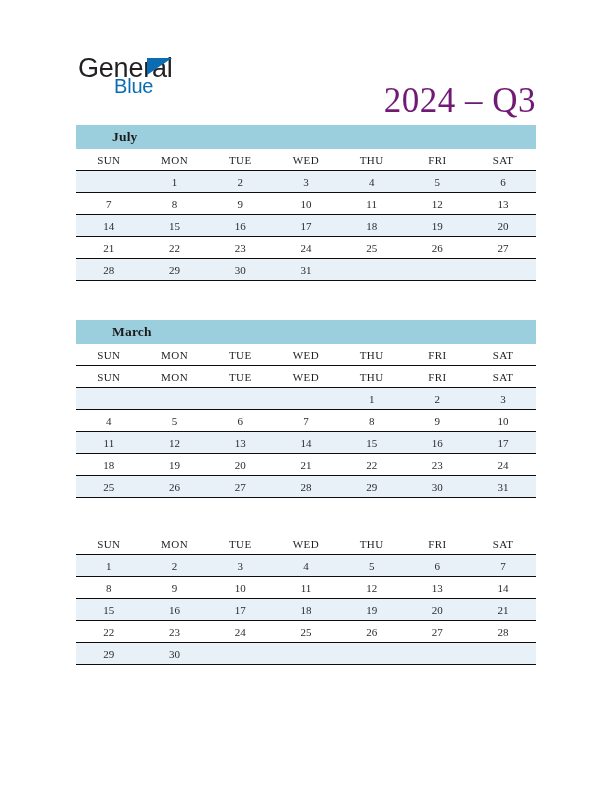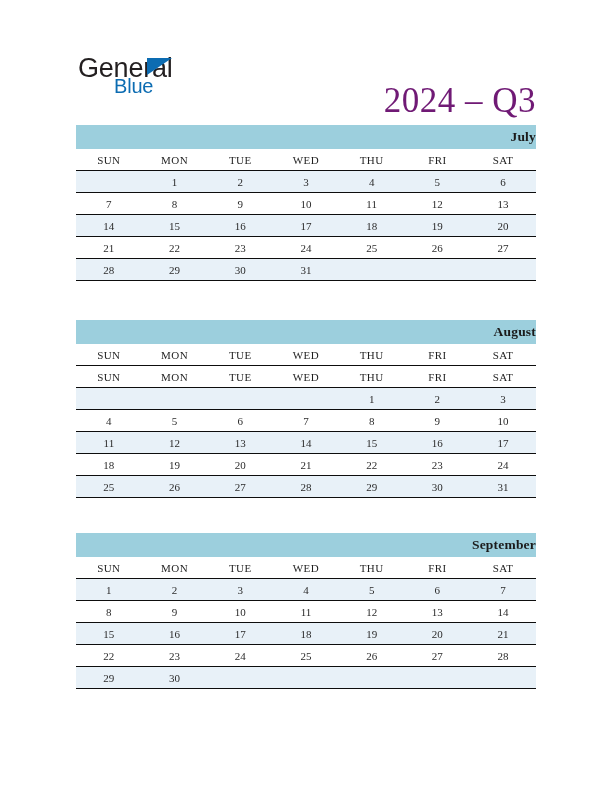"July" .month-banner { padding-left: none -> 36px; text-align: right -> left }
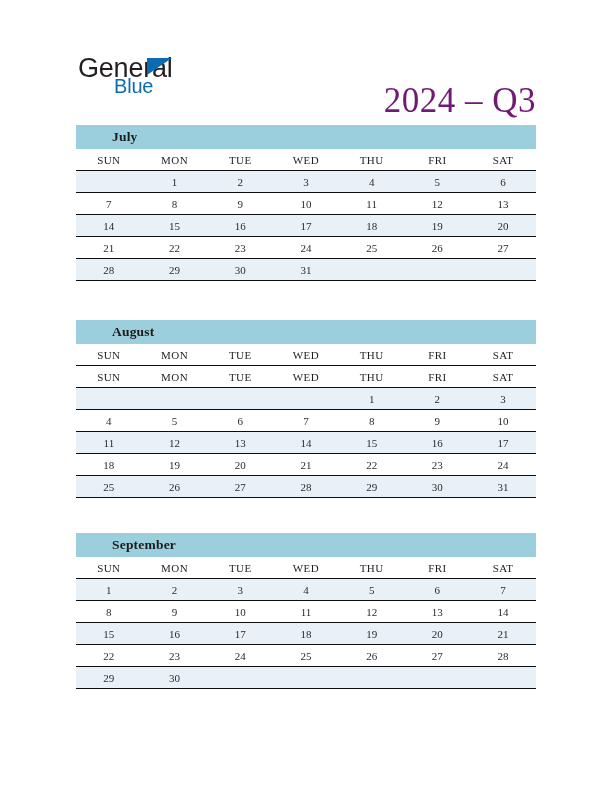"August" div.month-banner { text: August -> March }
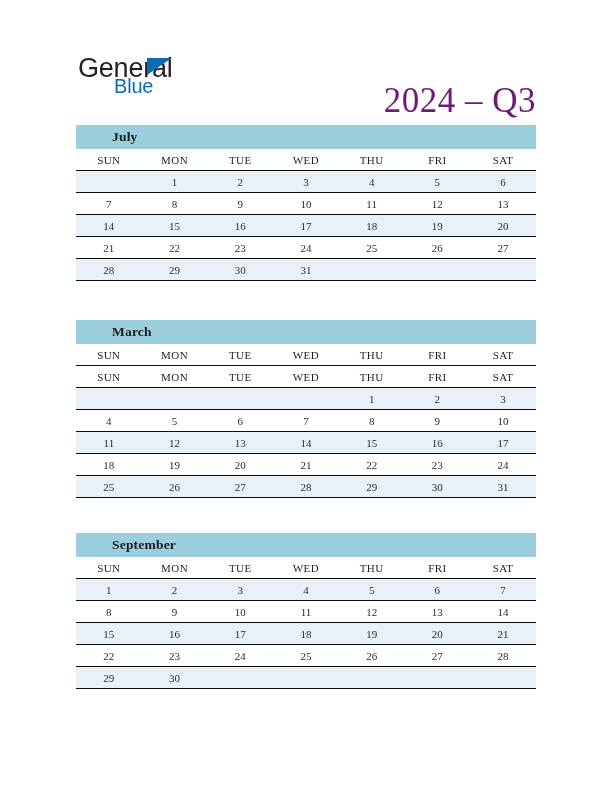"September" div.month-banner { html: <div>September</div> -> none }
